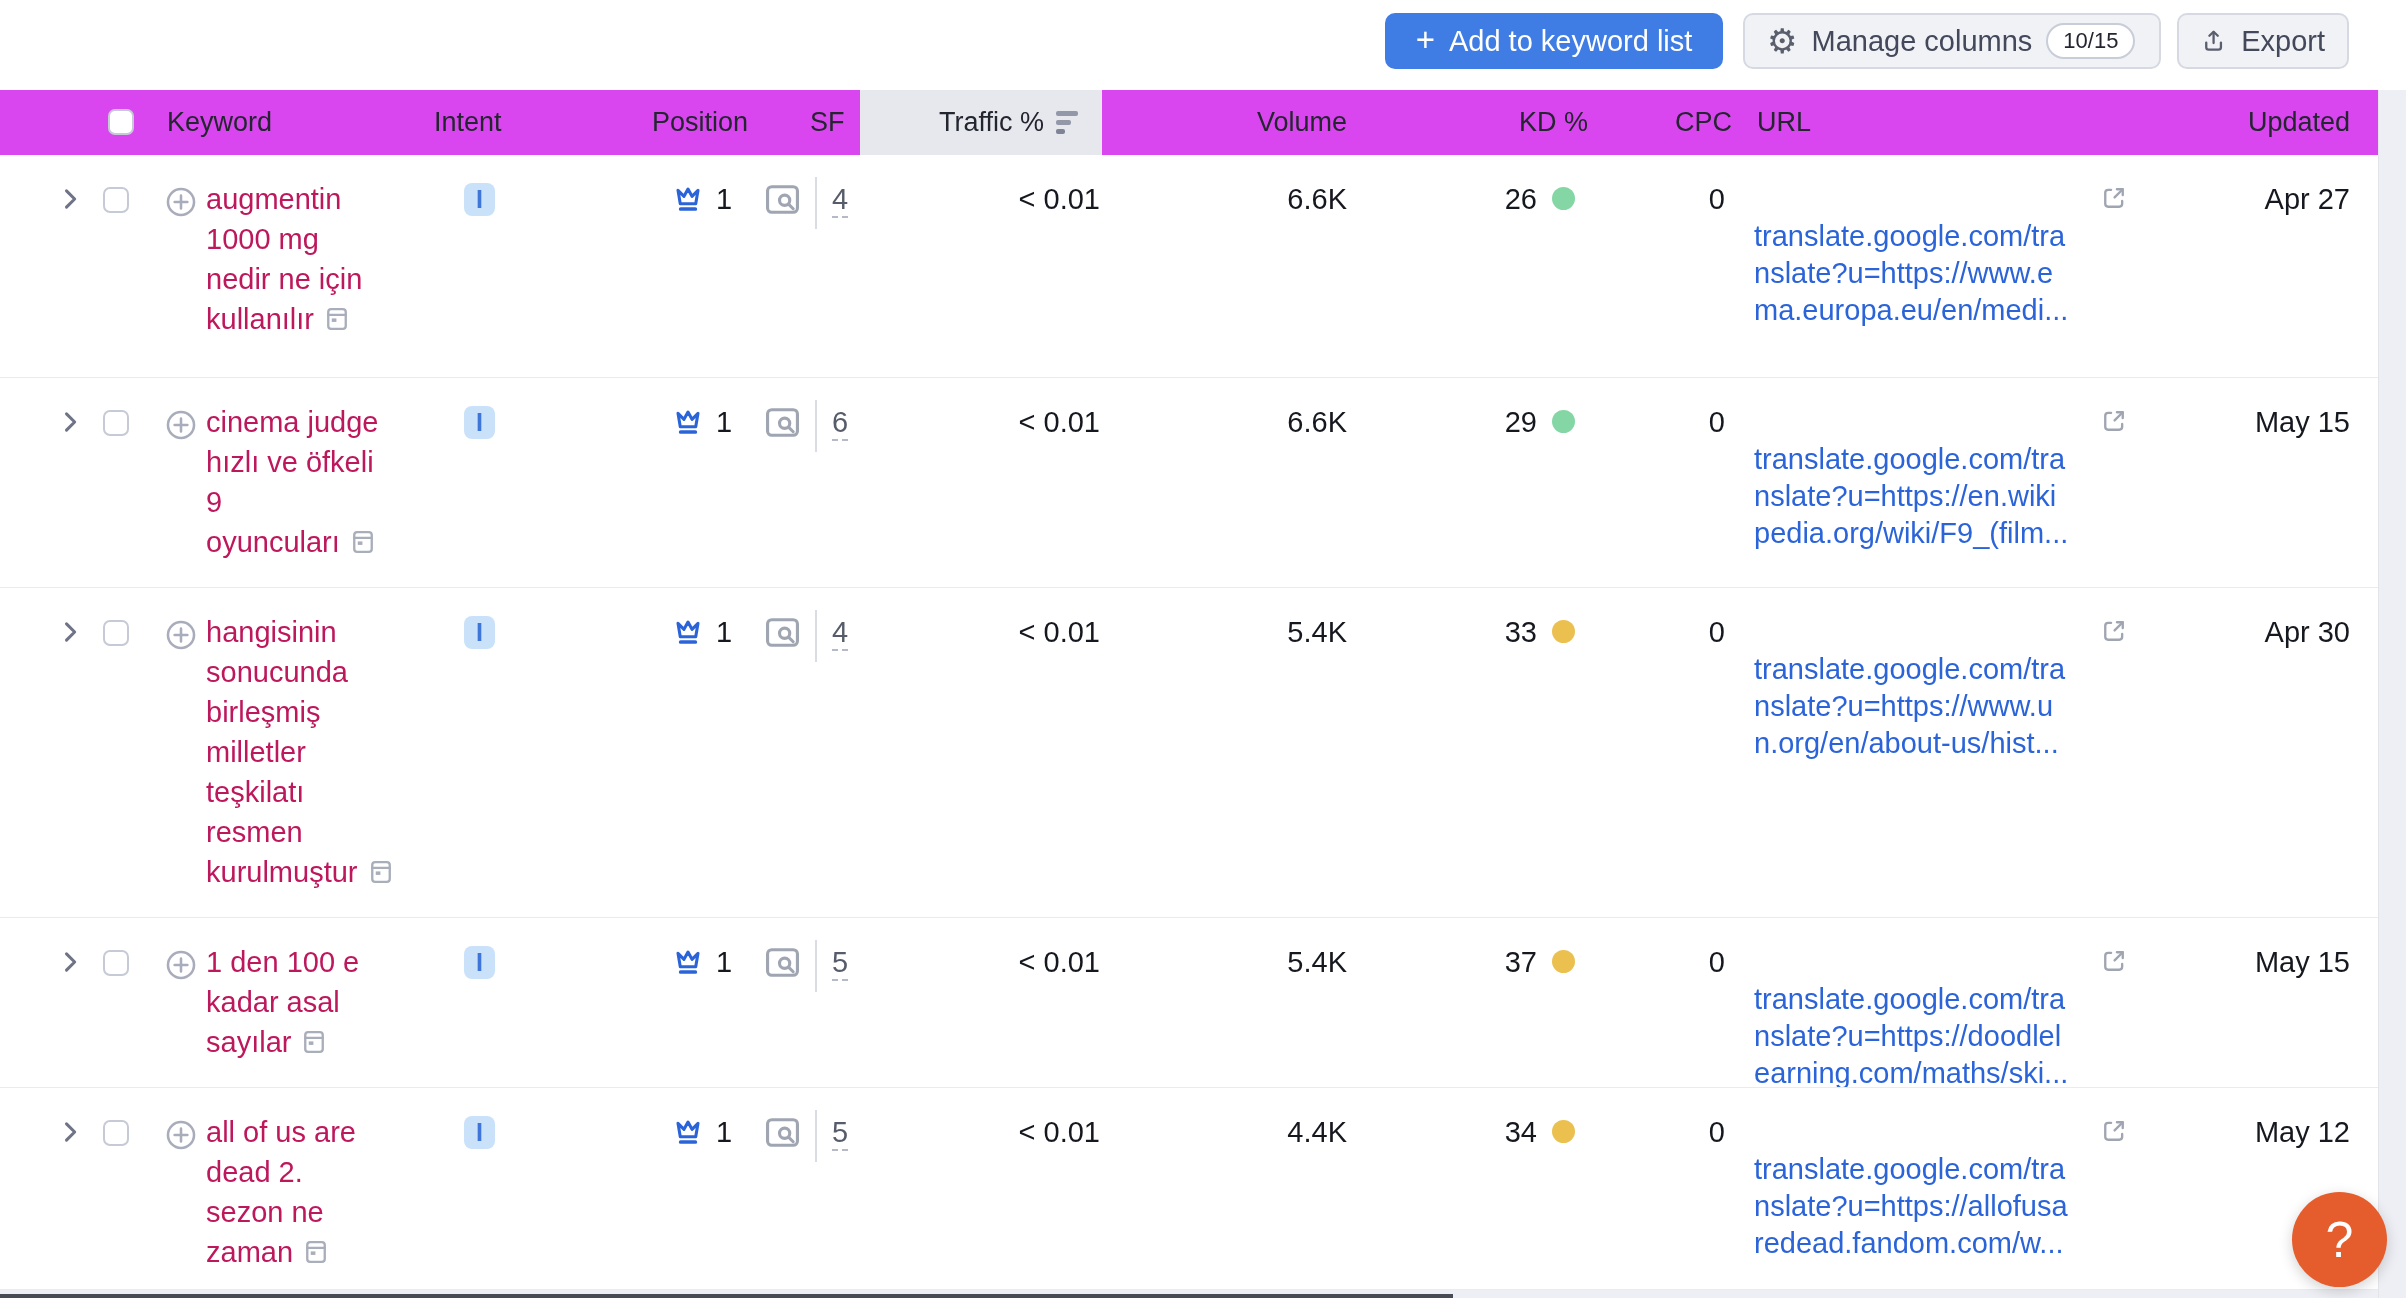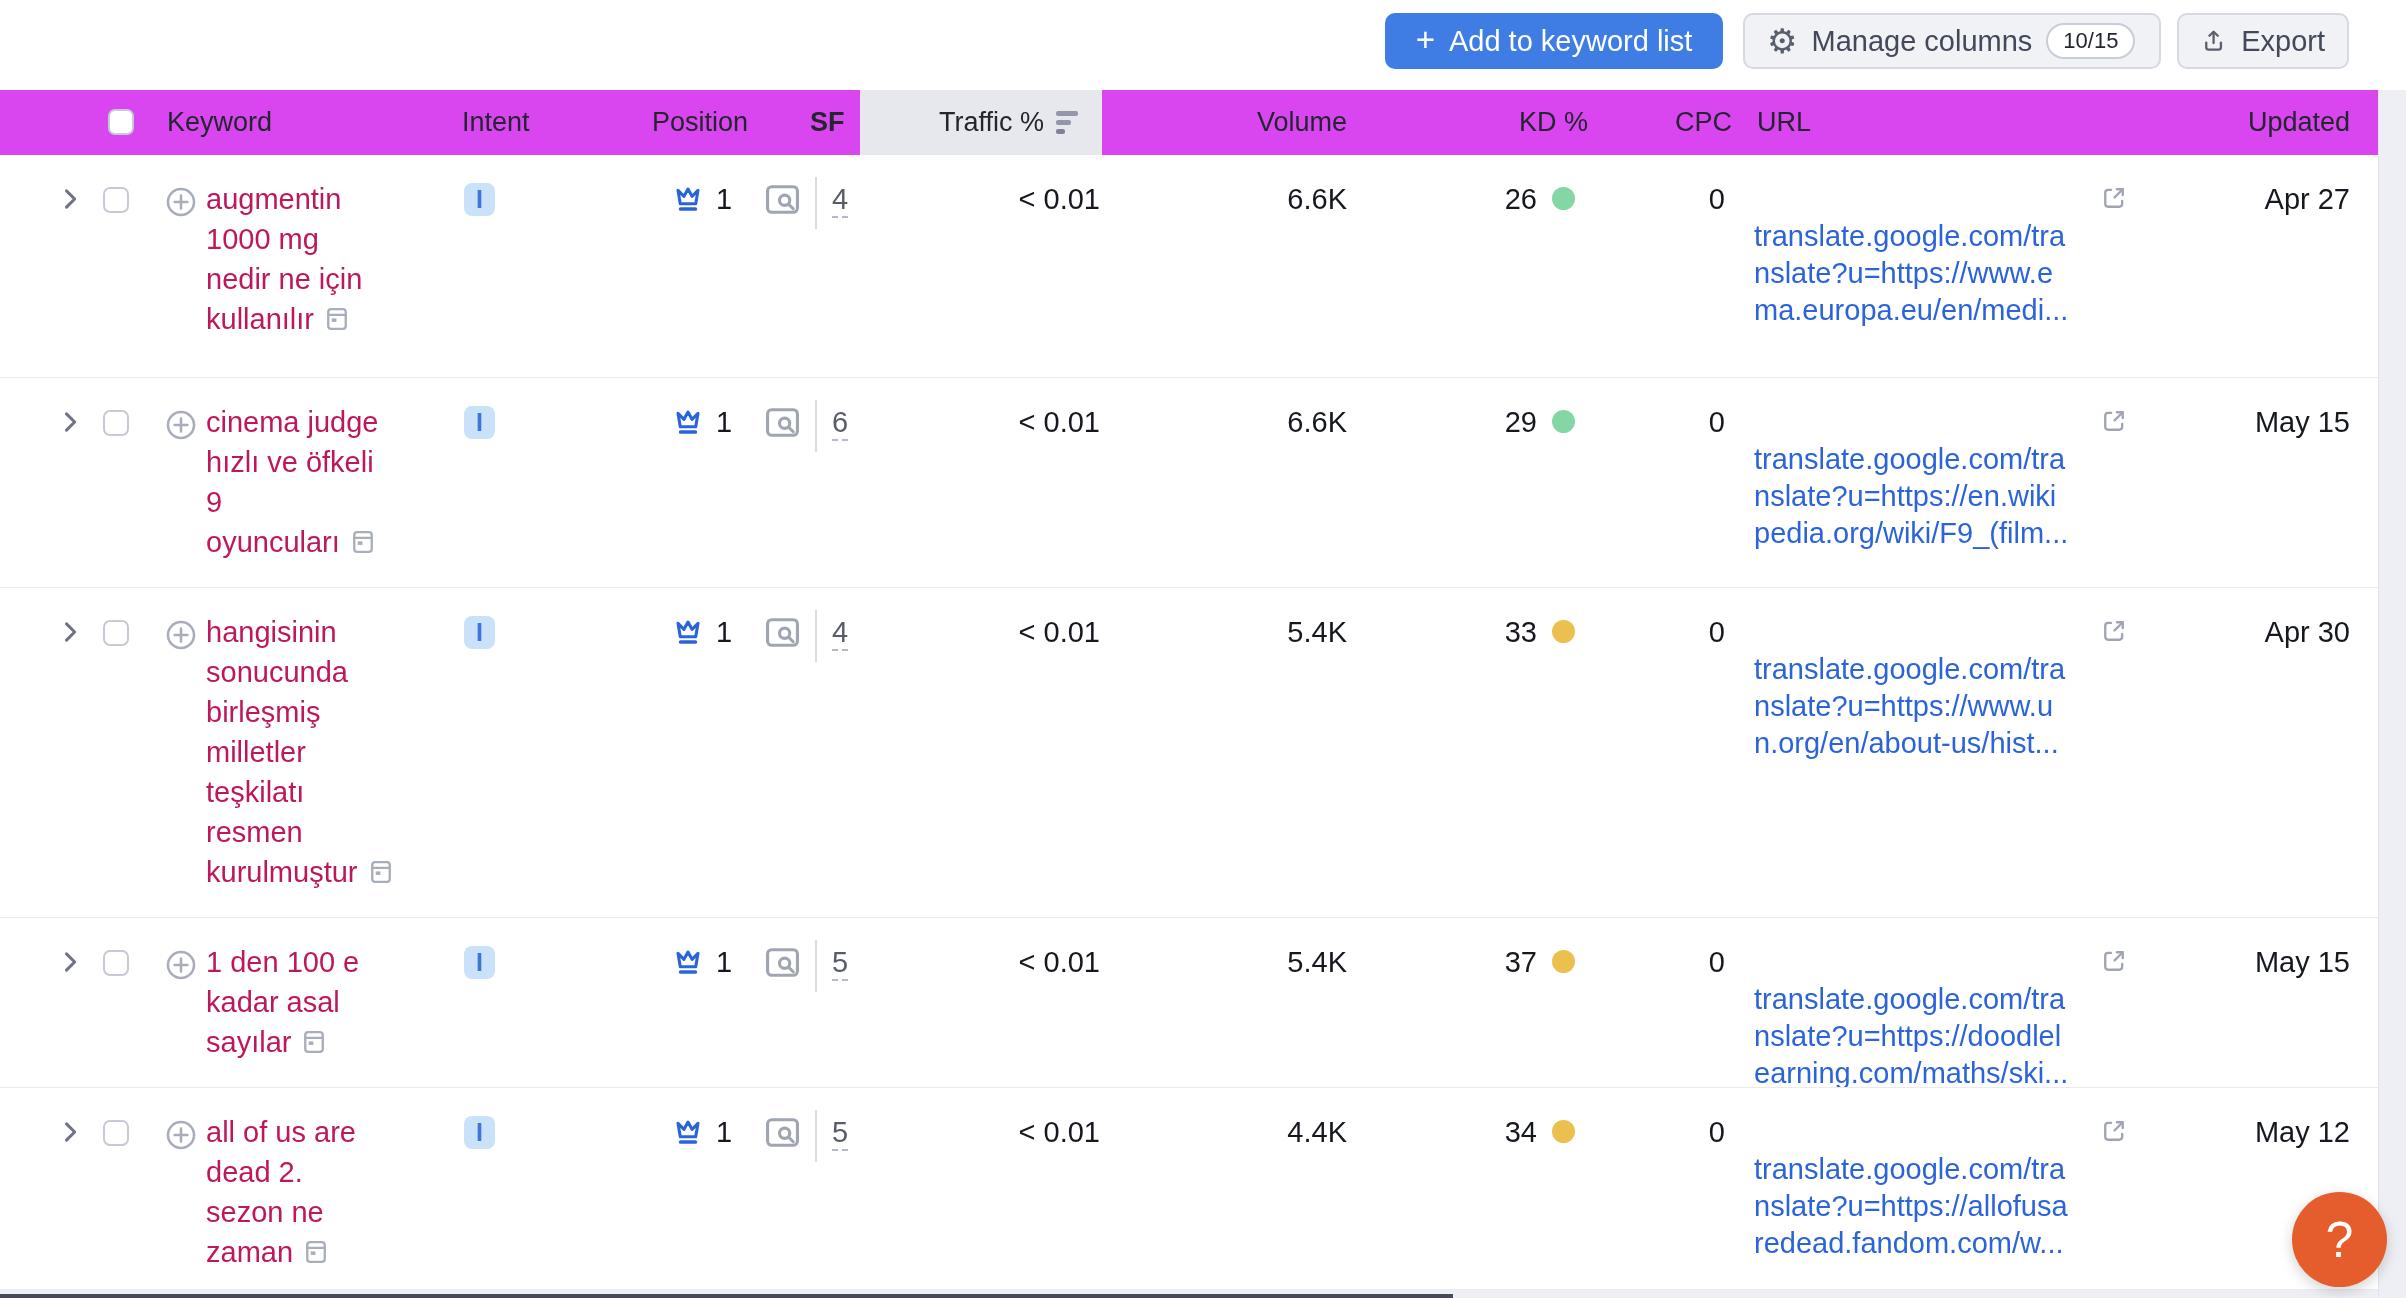"Intent" div.hc { margin-left: 28px -> none }
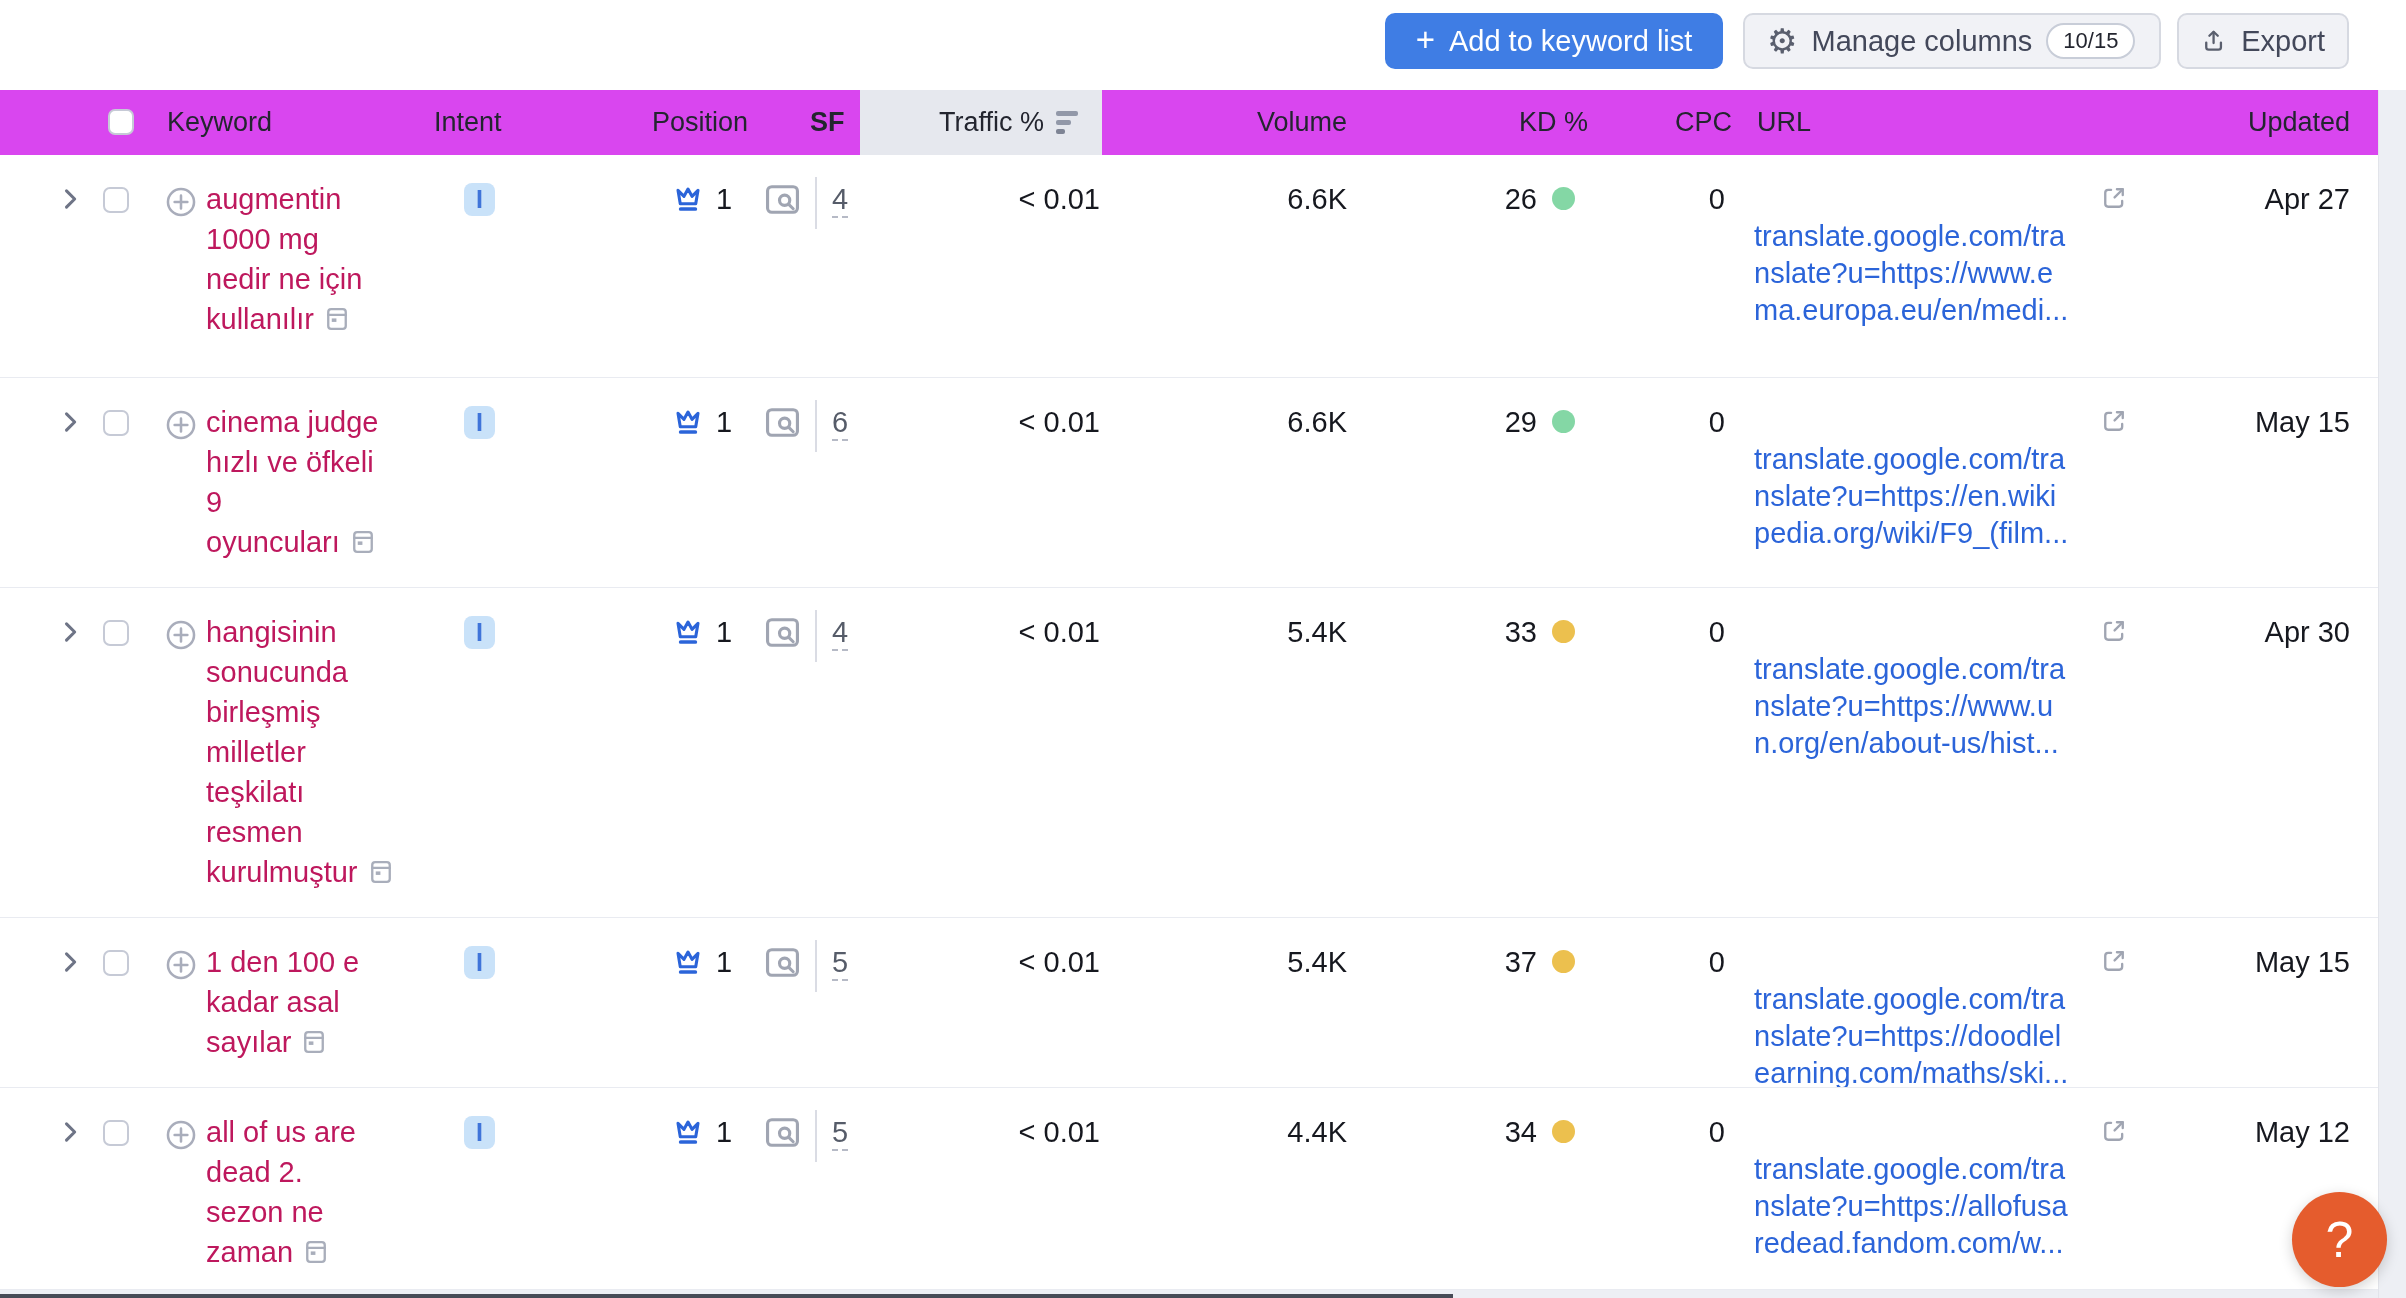"SF" div.hc { font-weight: bold -> none }
